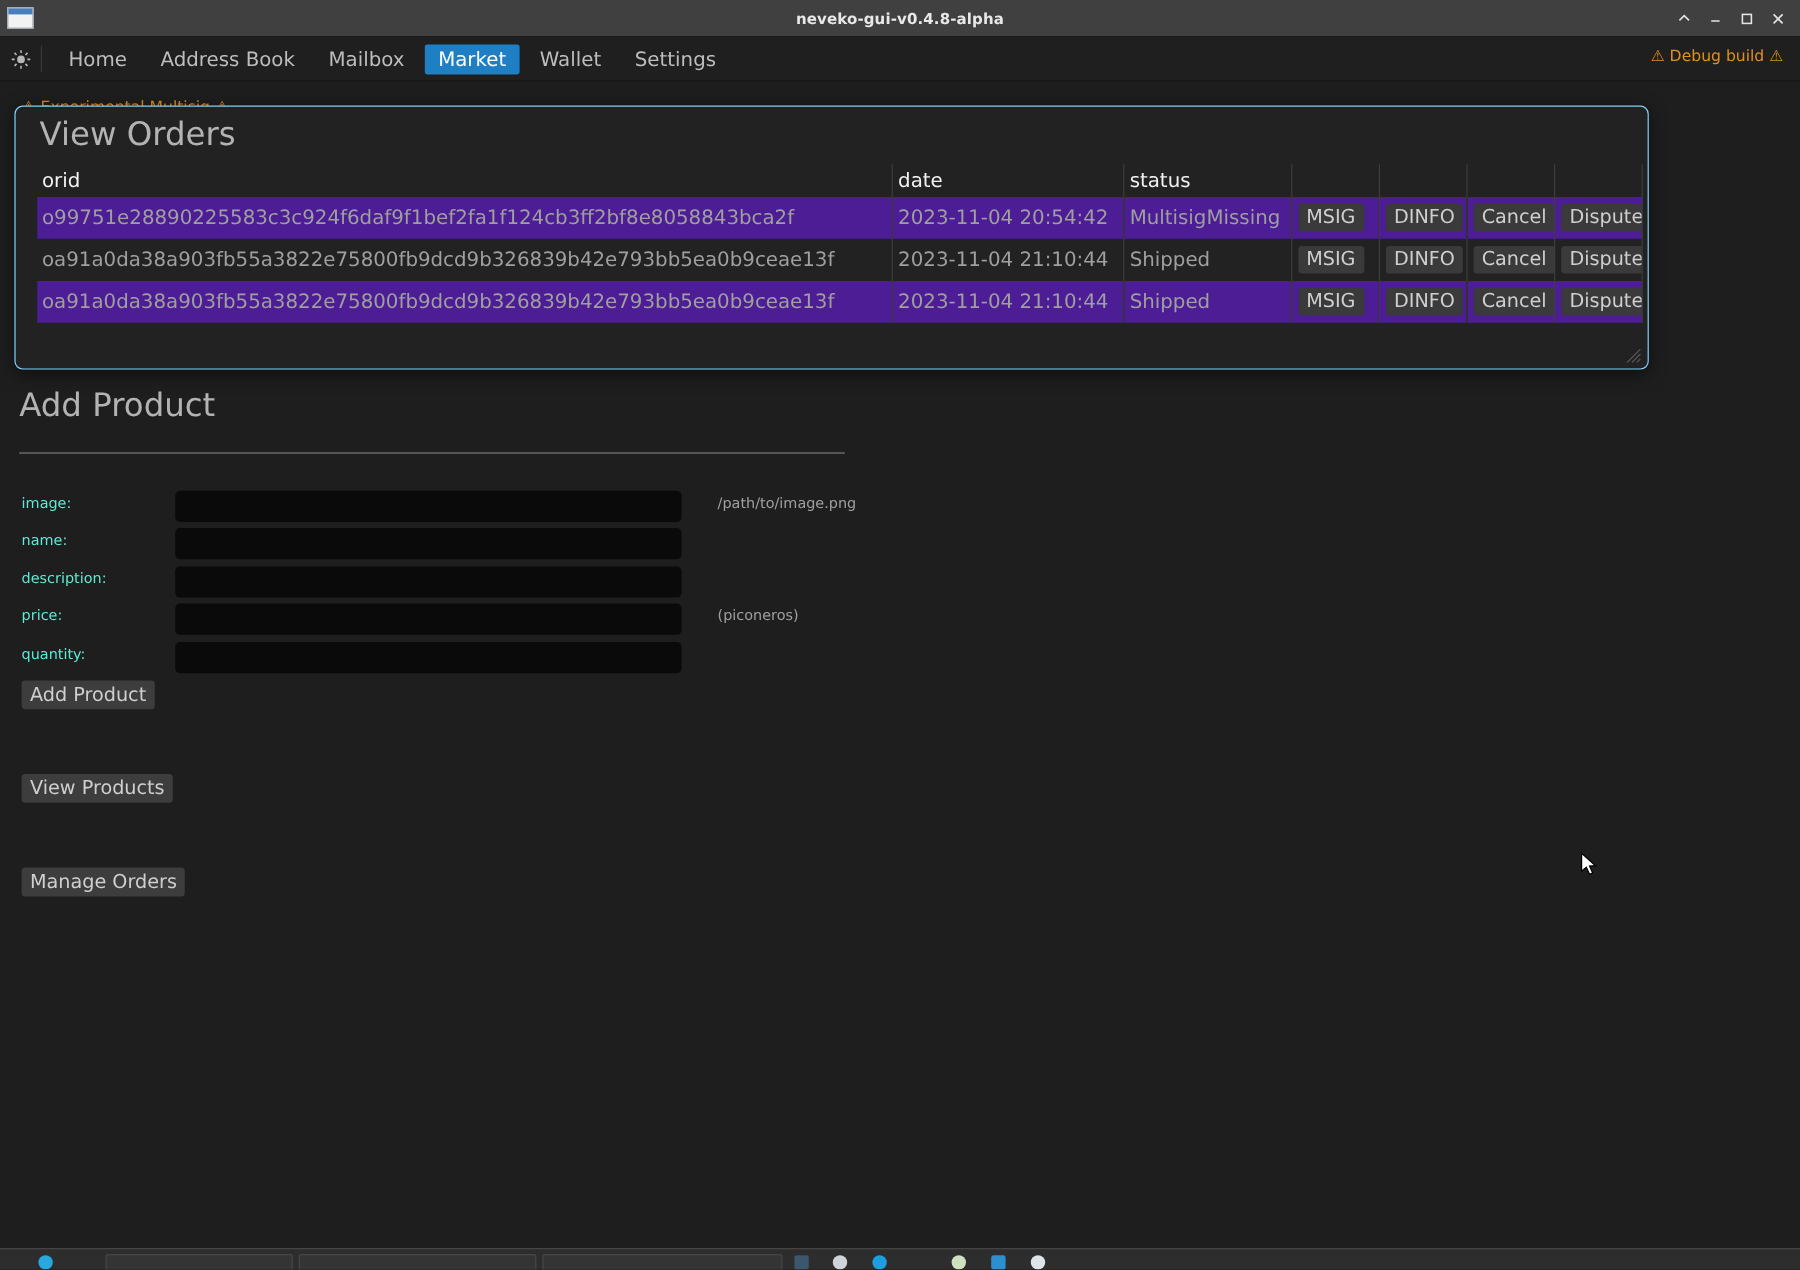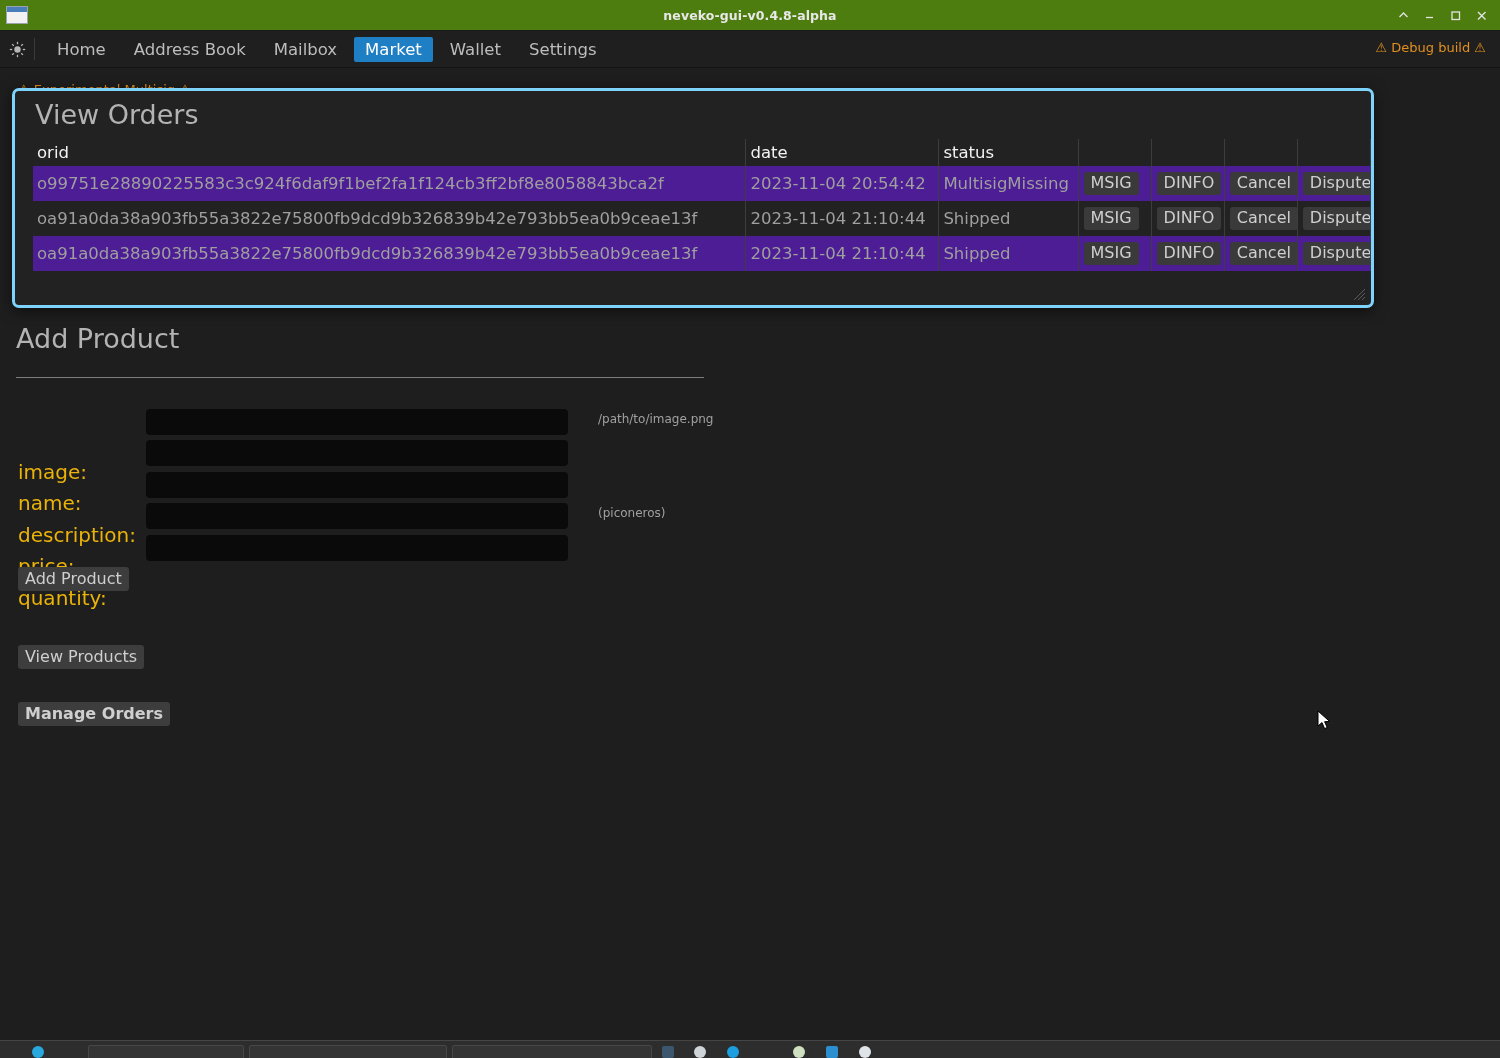"neveko-gui-v0.4.8-alpha" .titlebar { background: #4d7c0f -> #404040 }
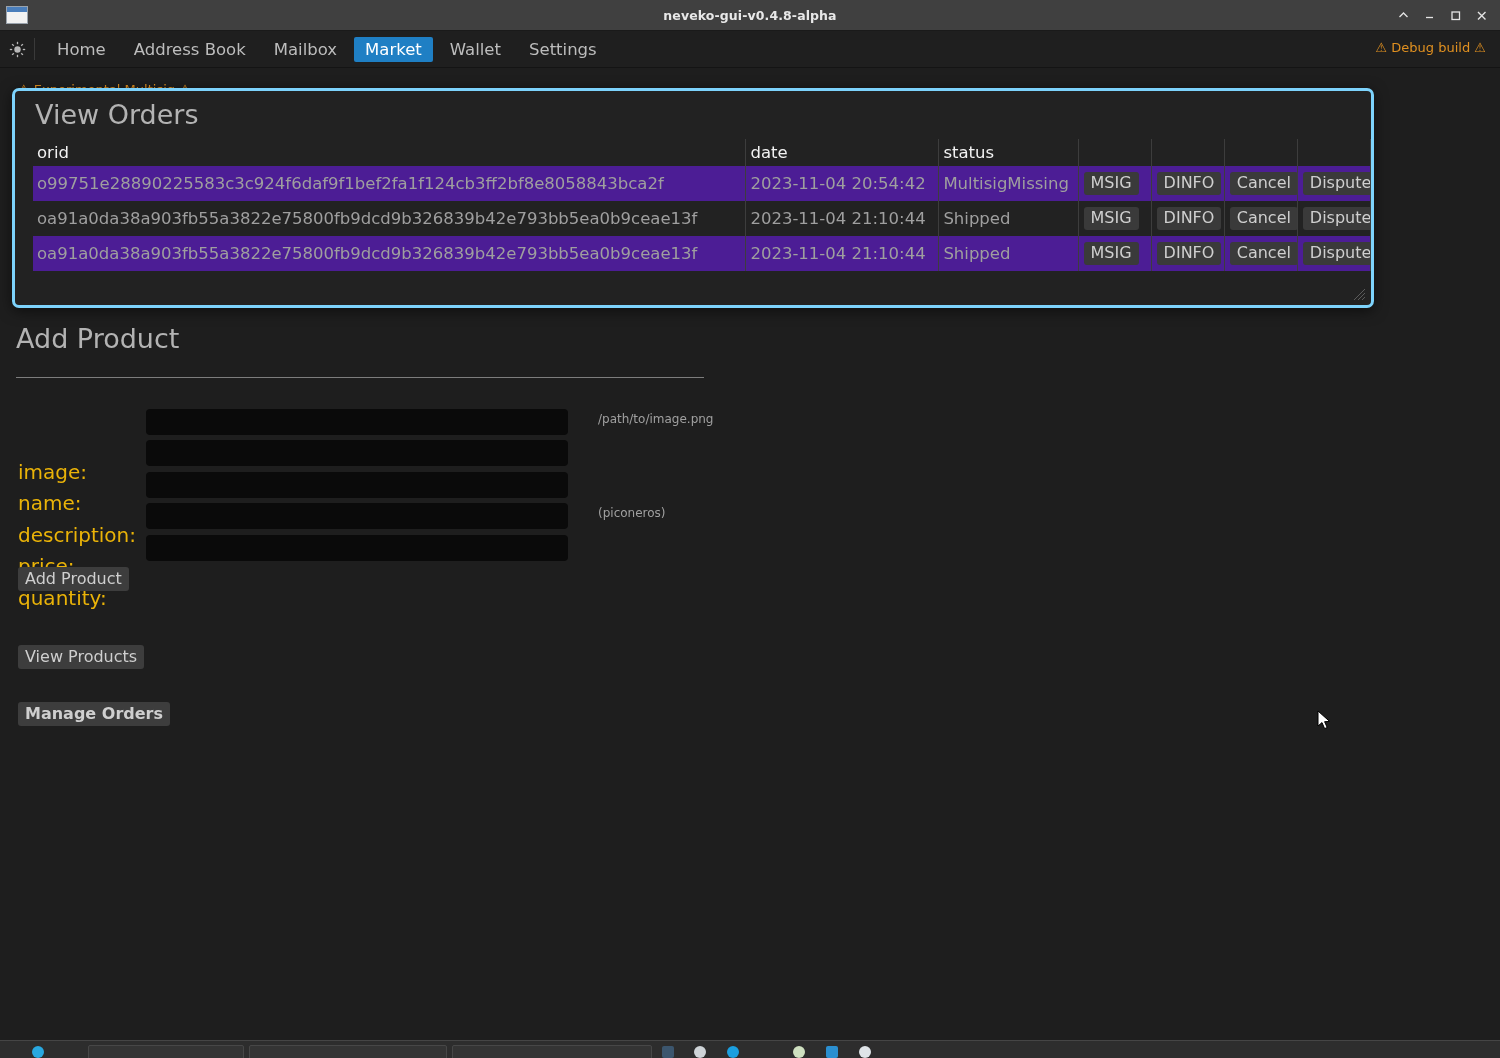"View Orders" .modal { border: 3px solid #7dd3fc -> 1px solid #7dd3fc }
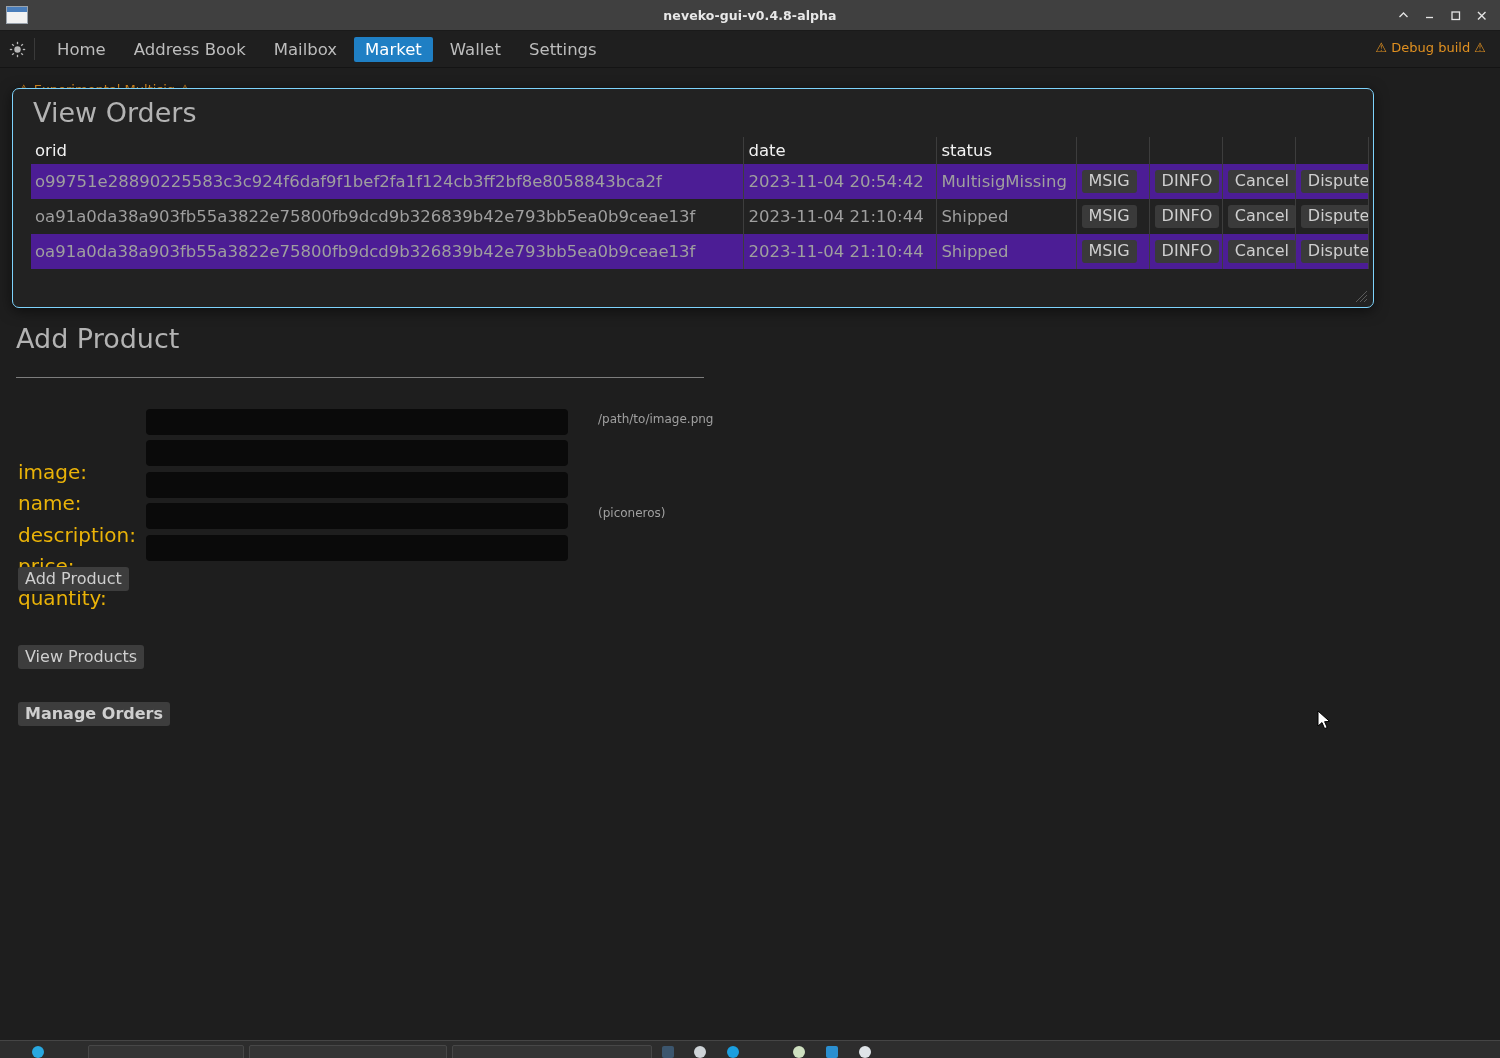"image:" .form-label { color: #eab308 -> #5eead4; font-size: 20px -> 12px; margin-top: 48px -> none }
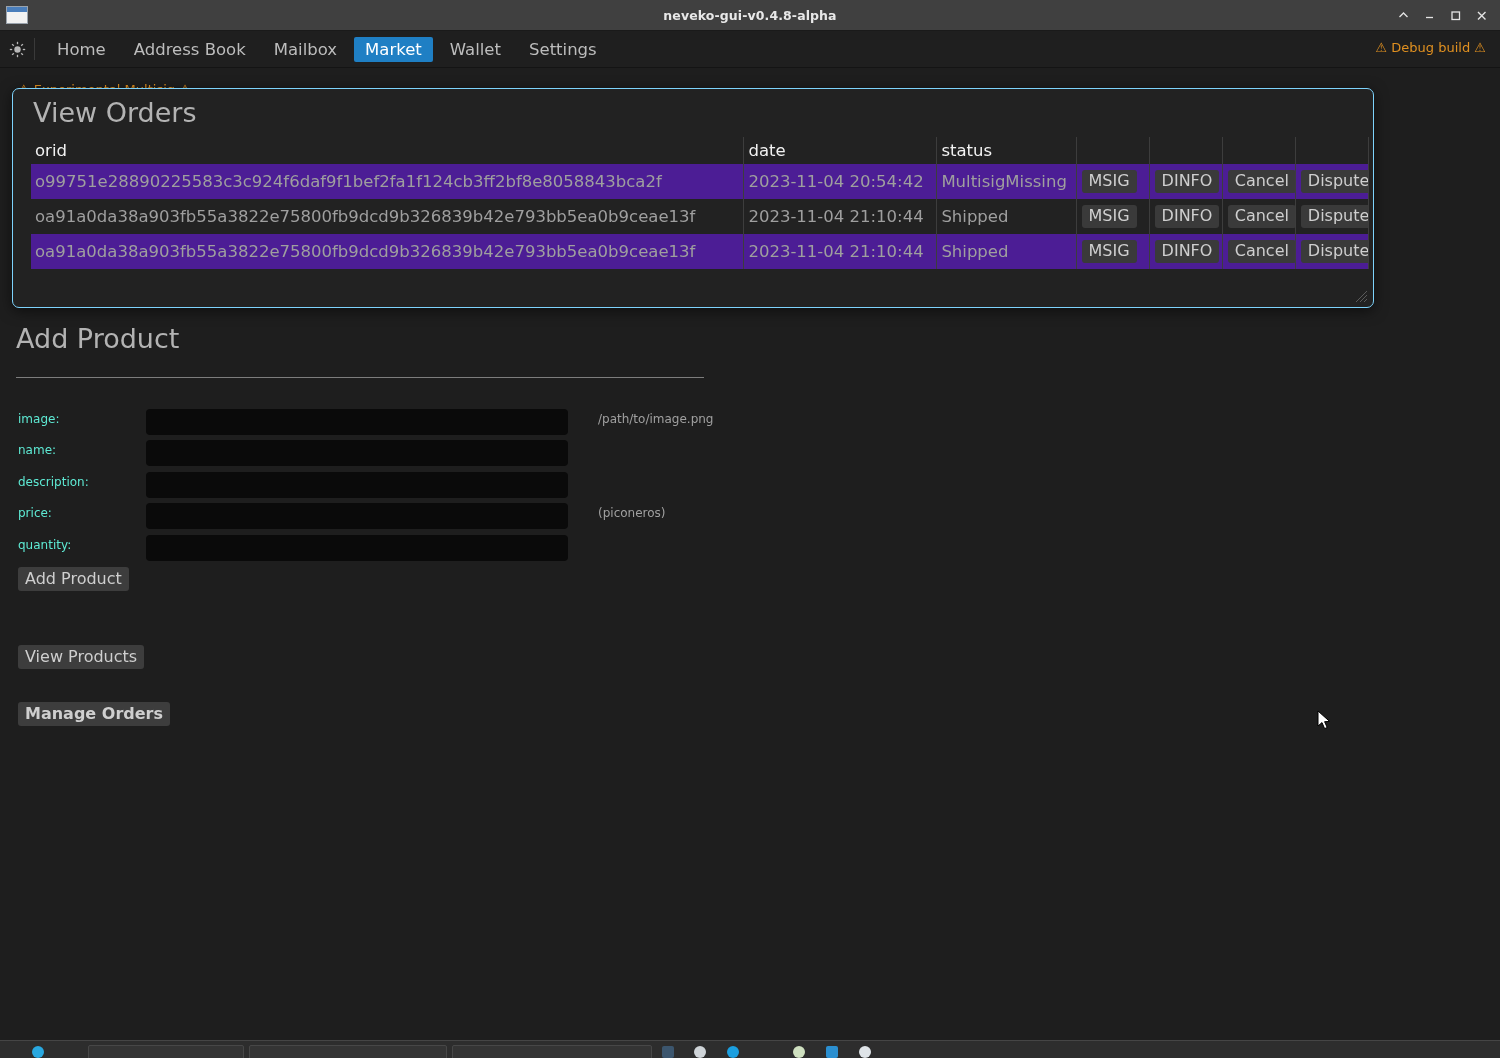"Manage Orders" div.flat-btn { font-weight: bold -> none; top: 634px -> 655px }
